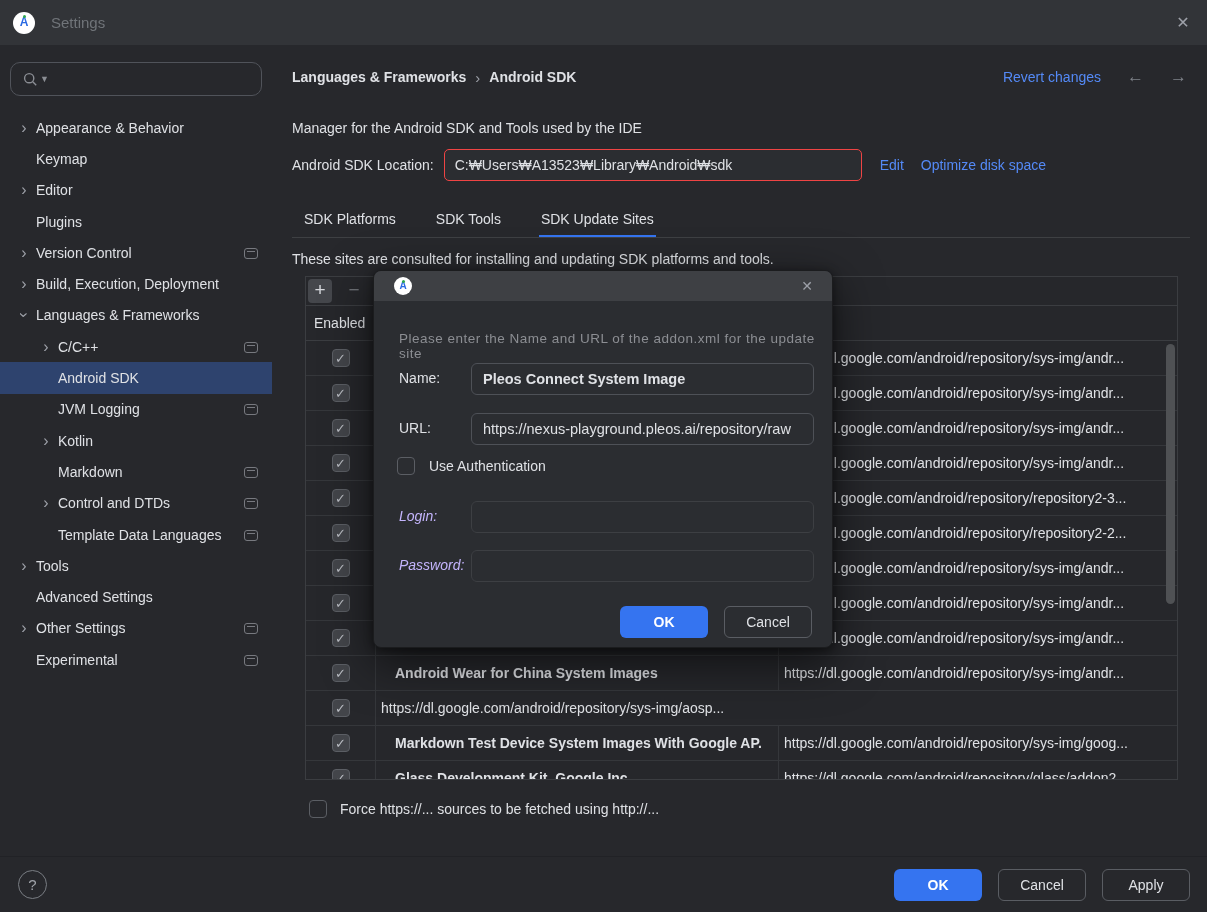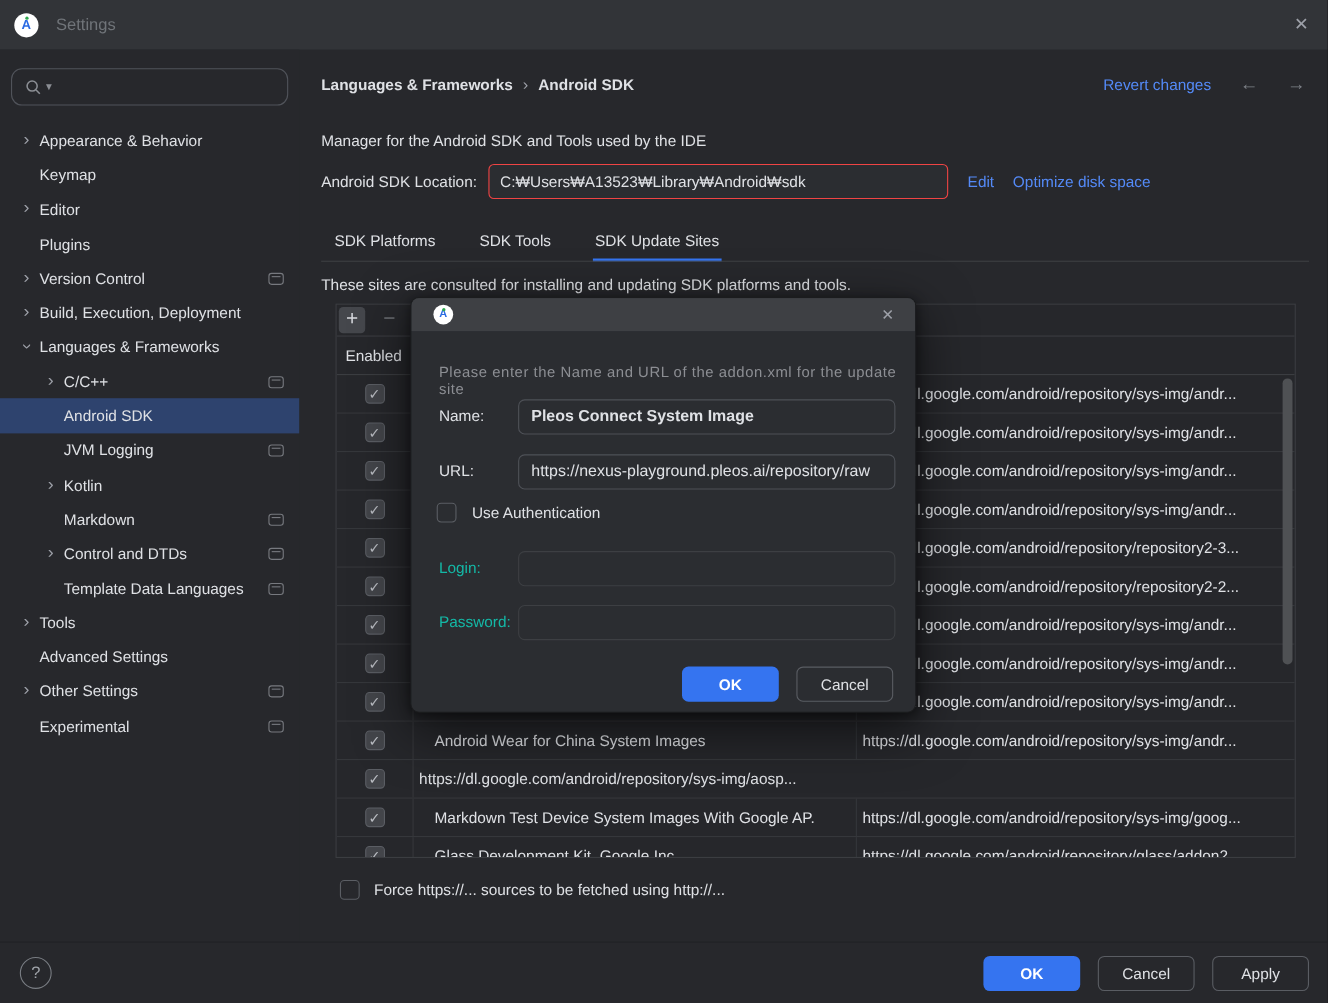"Login:" .dlg-label.dim { color: #14b8a6 -> #c4b5fd; font-style: none -> italic }
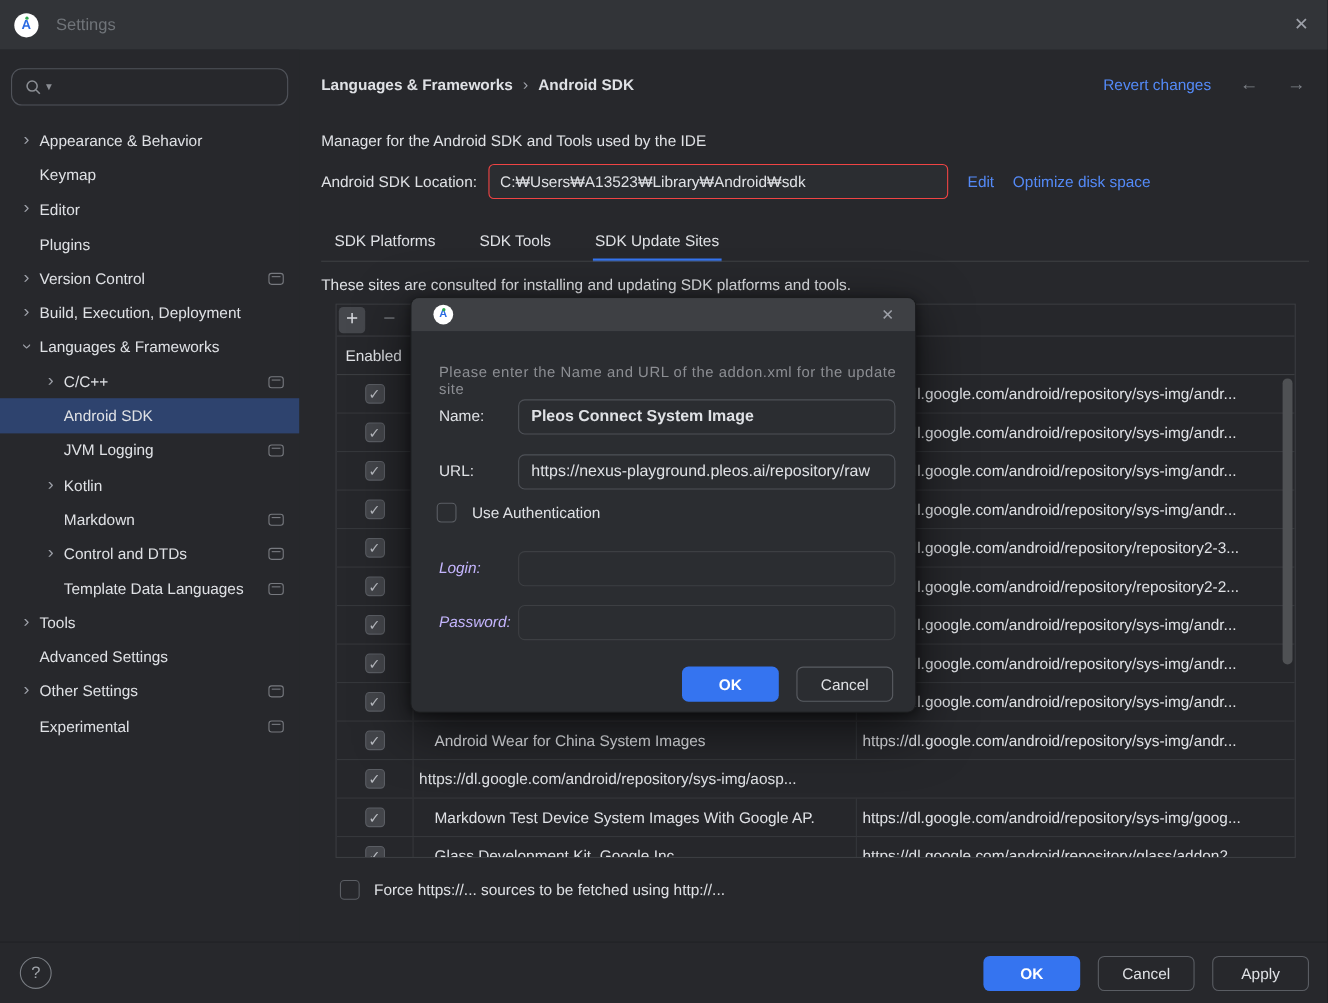"Android Wear for China System" .tbl-row .c-name { font-weight: none -> bold }
